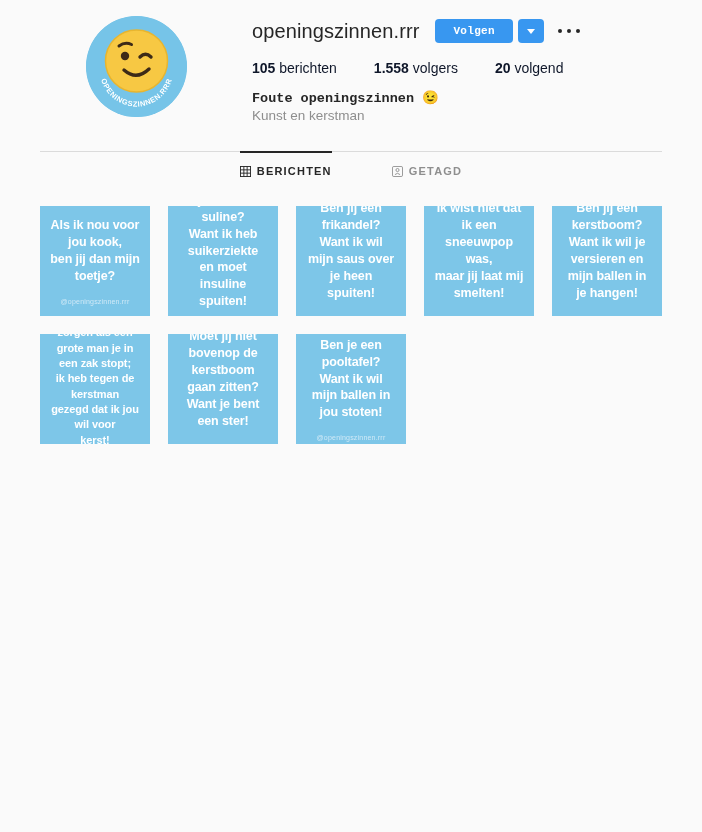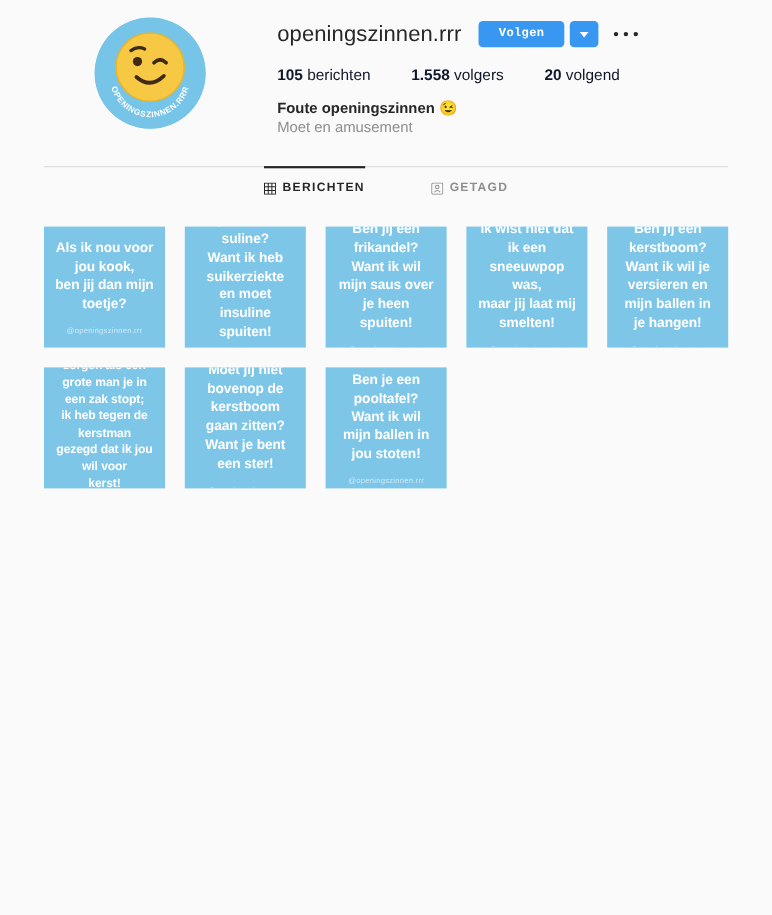"Foute openingszinnen 😉" .bio-title { font-family: none -> Liberation Mono, monospace }
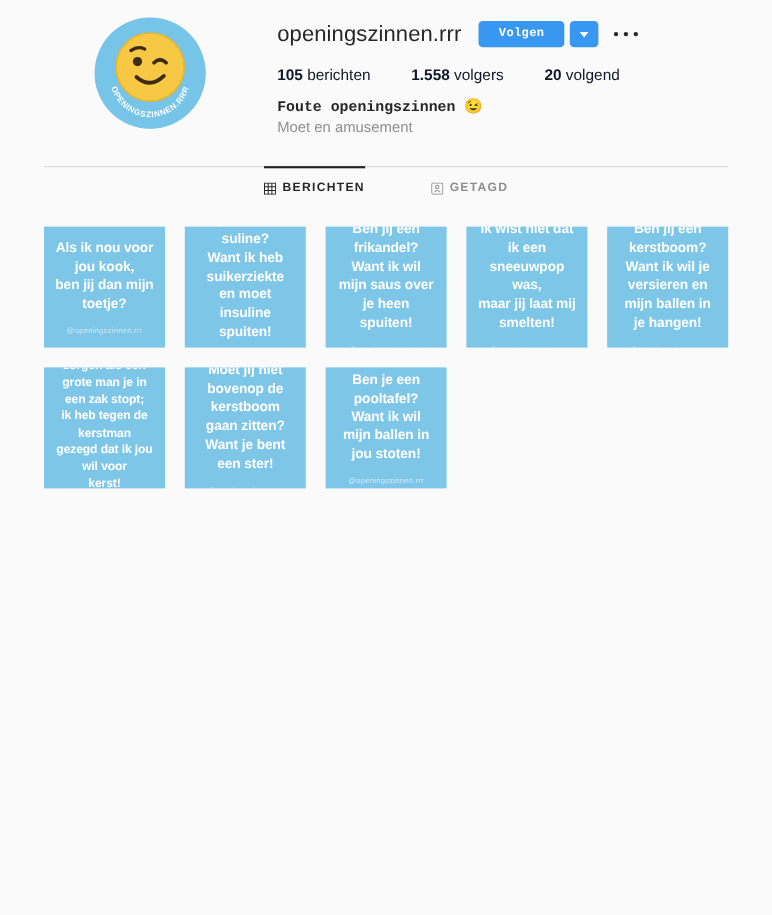"Moet en amusement" div.bio-category { text: Moet en amusement -> Kunst en kerstman }
